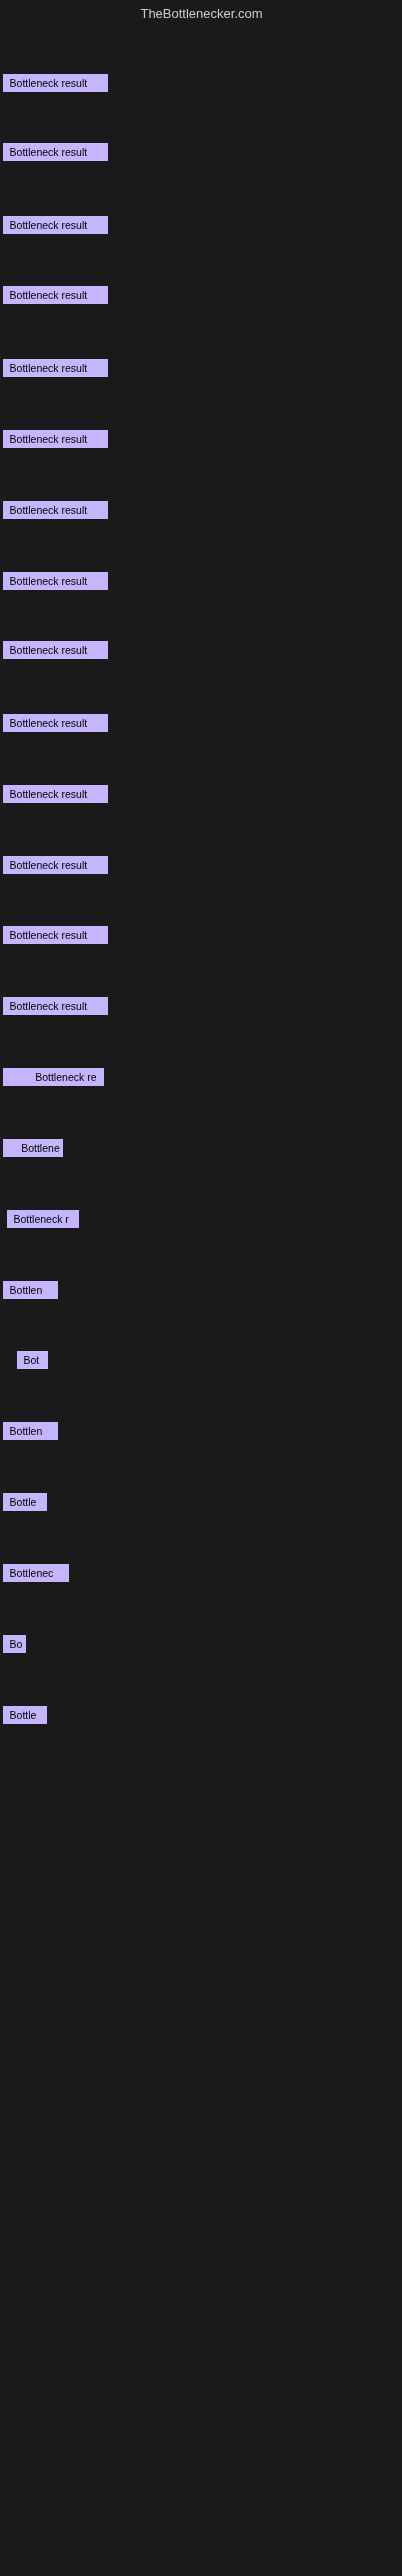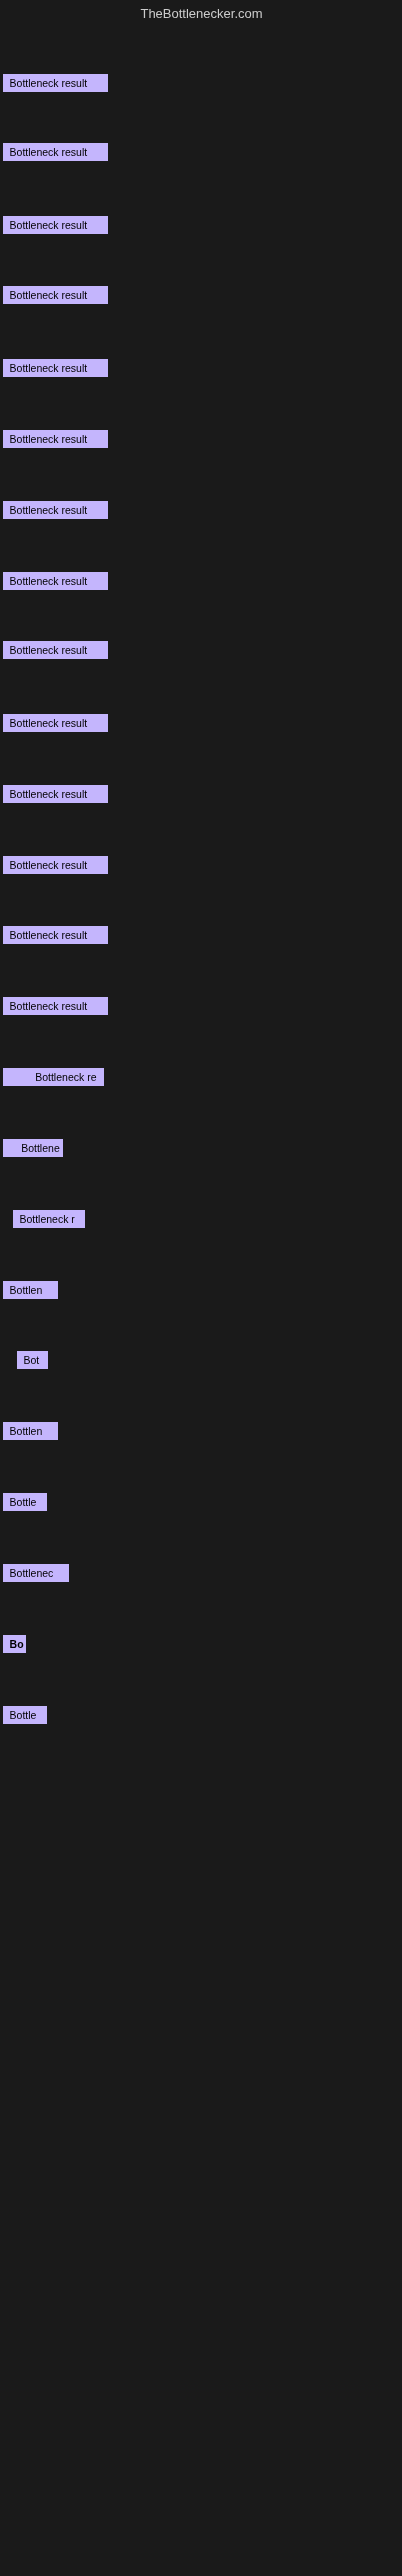"Bottleneck r" div { left: 13px -> 7px }
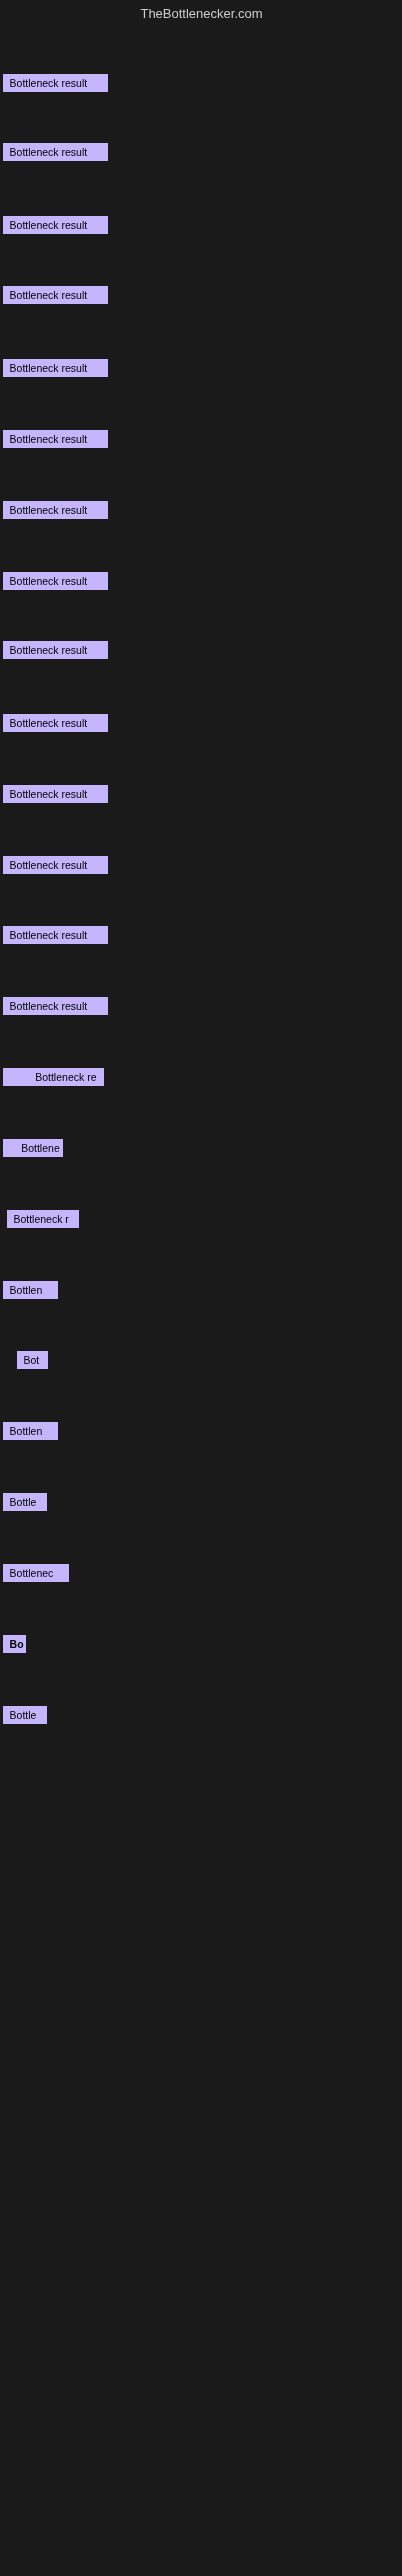"Bo" span.bottleneck-badge { font-weight: bold -> none }
